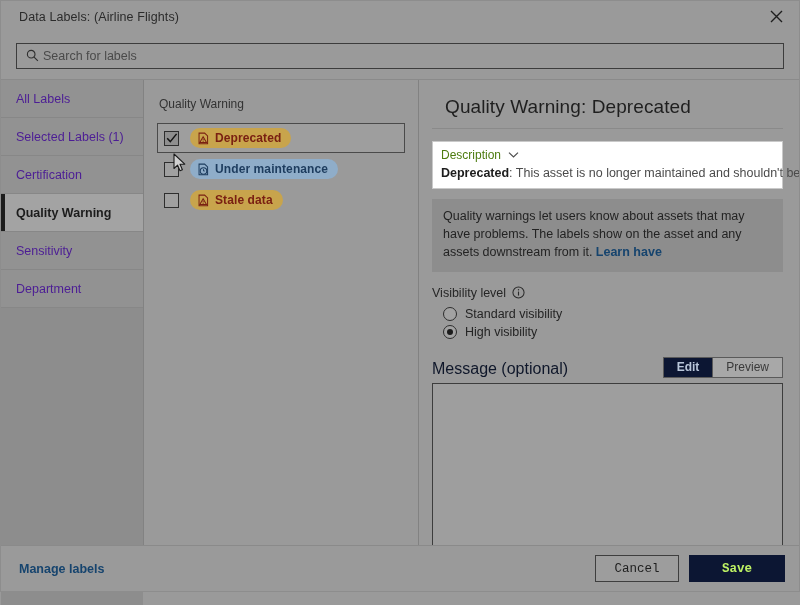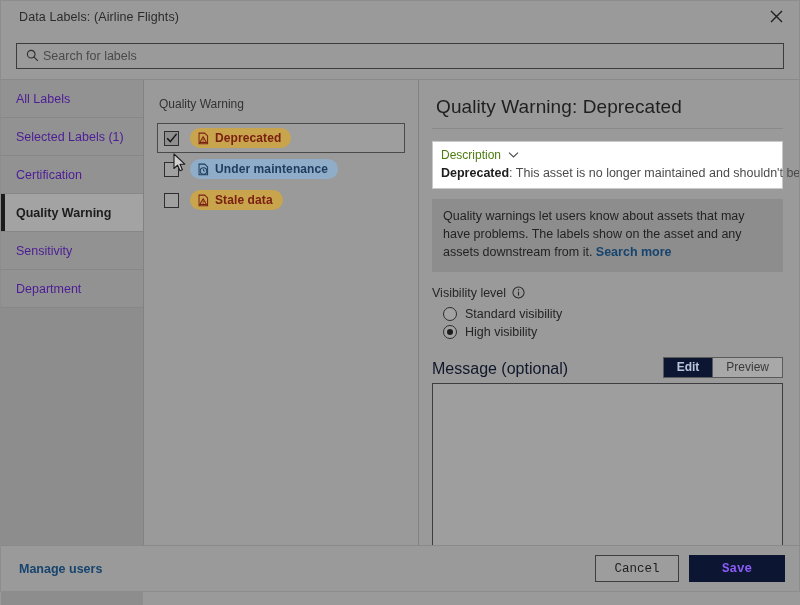"Quality Warning: Deprecated" .detail-title { margin: 2px 0 10px 4px -> 2px 0 10px 13px }
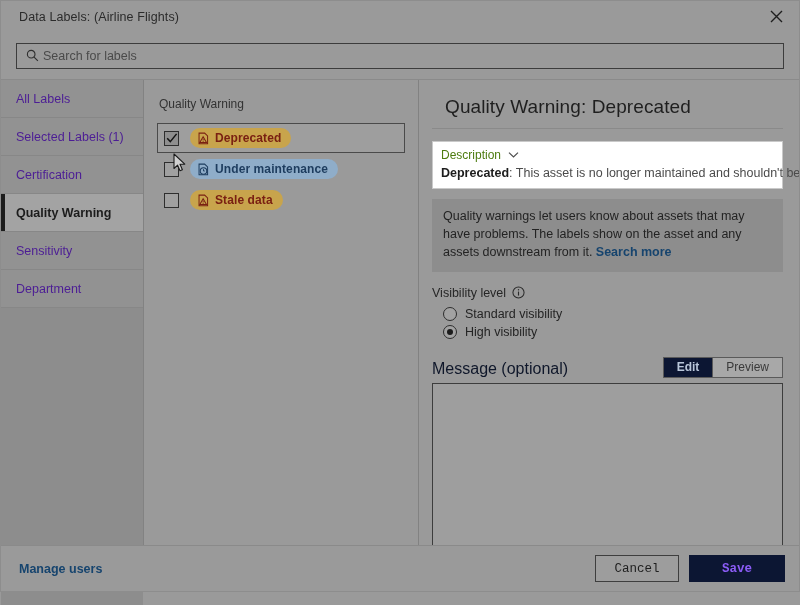"Search more" a { text: Search more -> Learn have }
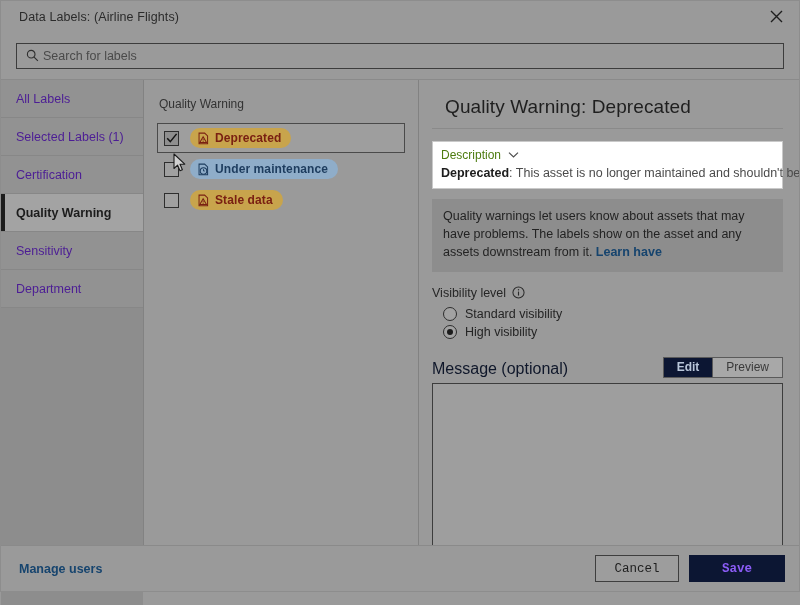"Manage users" a.manage-link { text: users -> labels }
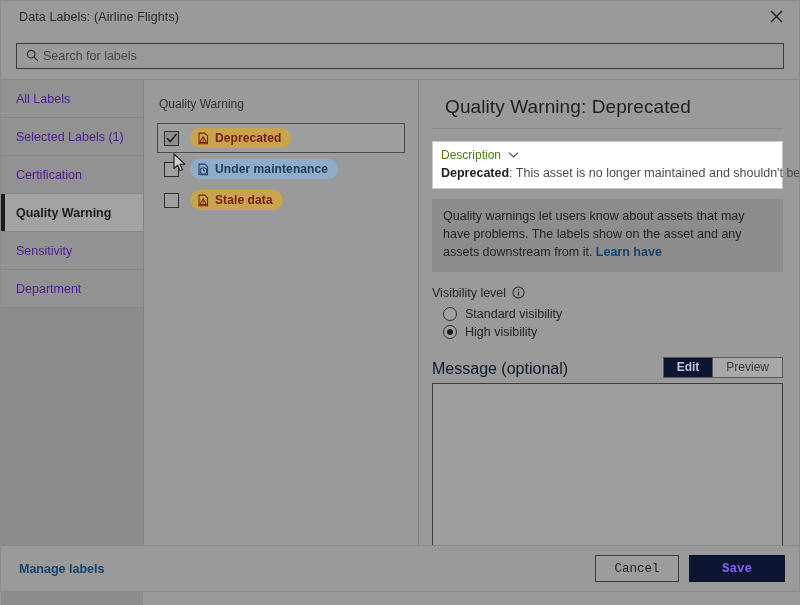"Save" .btn.primary { color: #8b5cf6 -> #bef264 }
